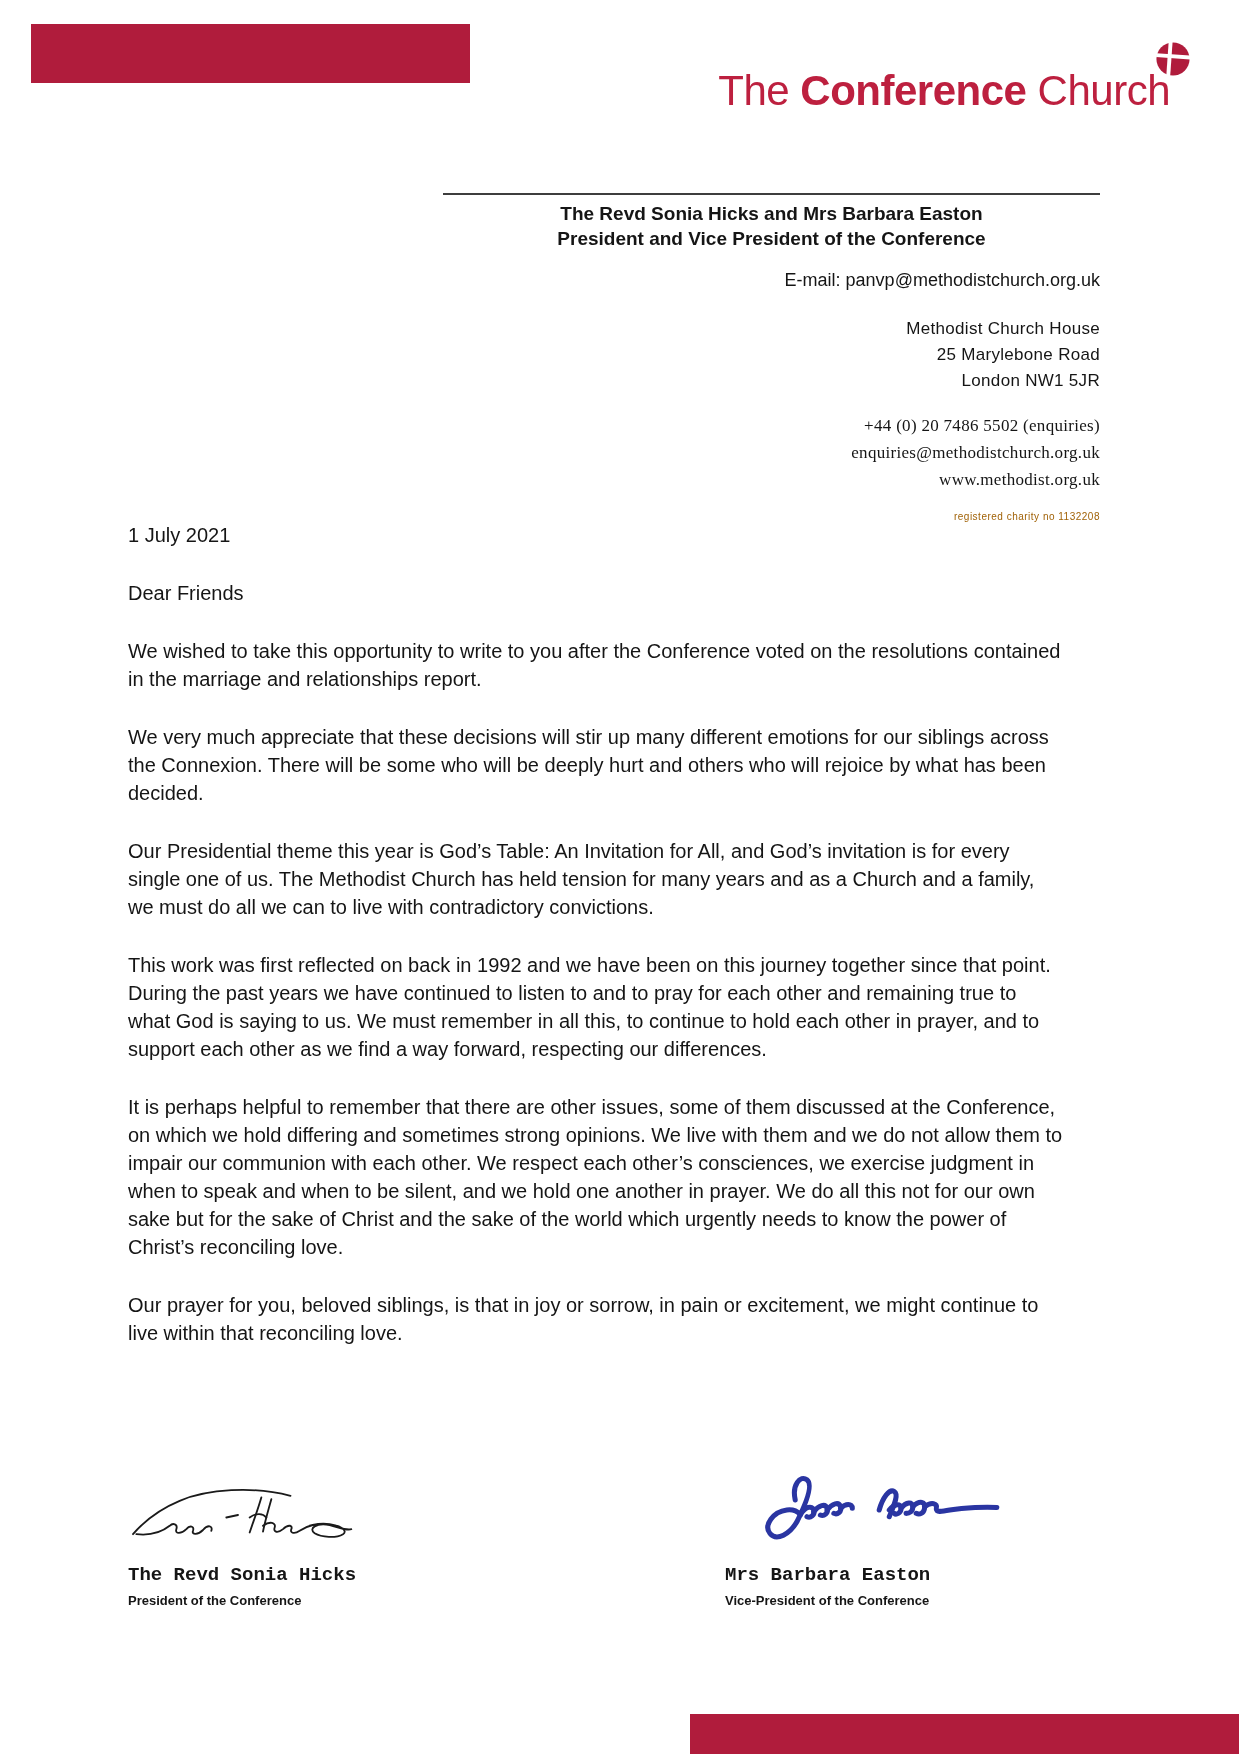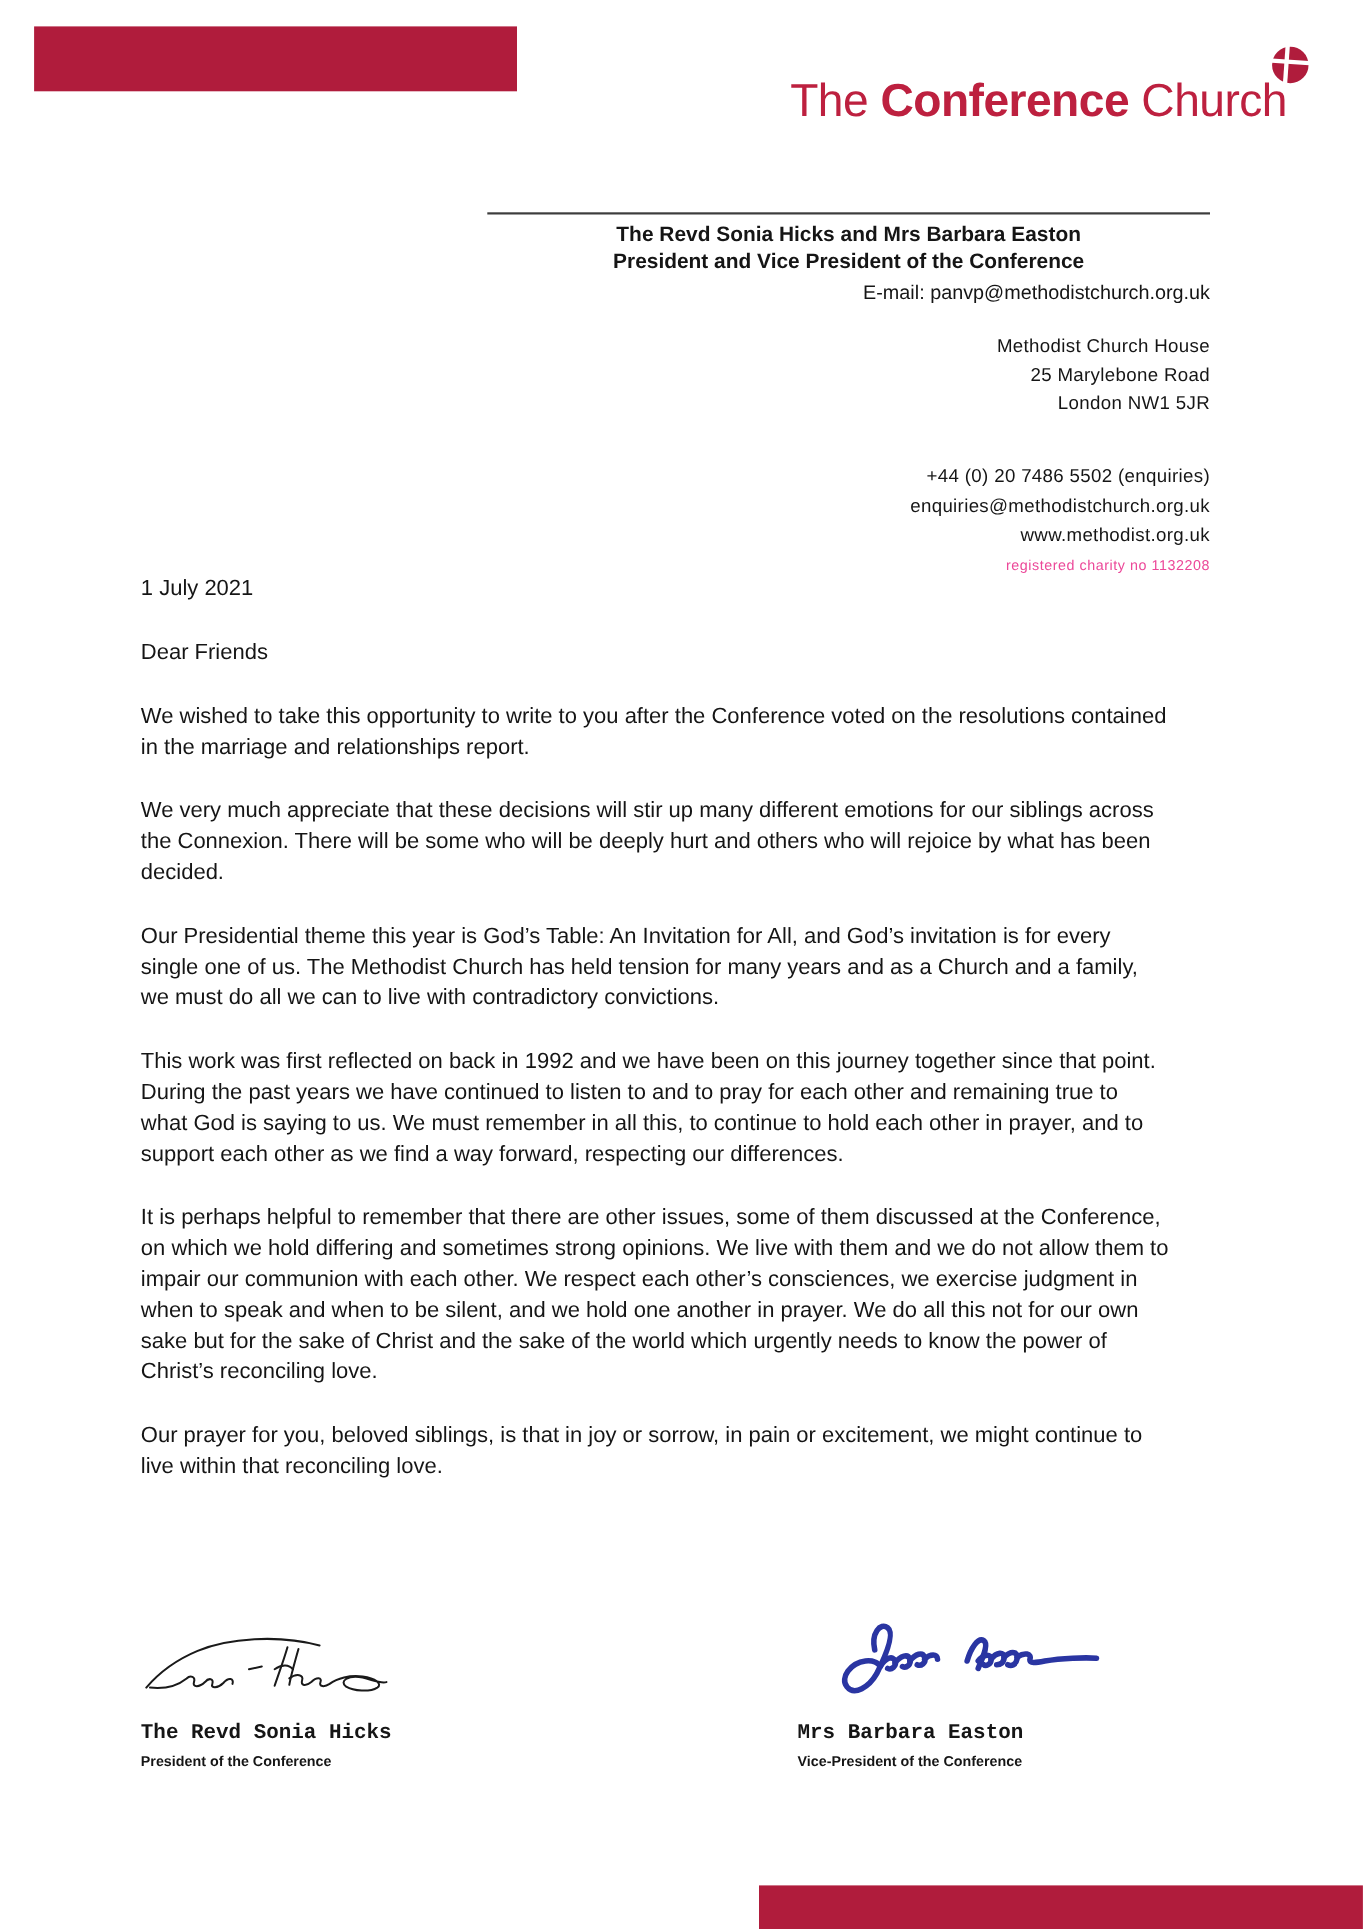"E-mail: panvp@methodistchurch.org.uk" .lh-email { margin-top: 3px -> 17px }
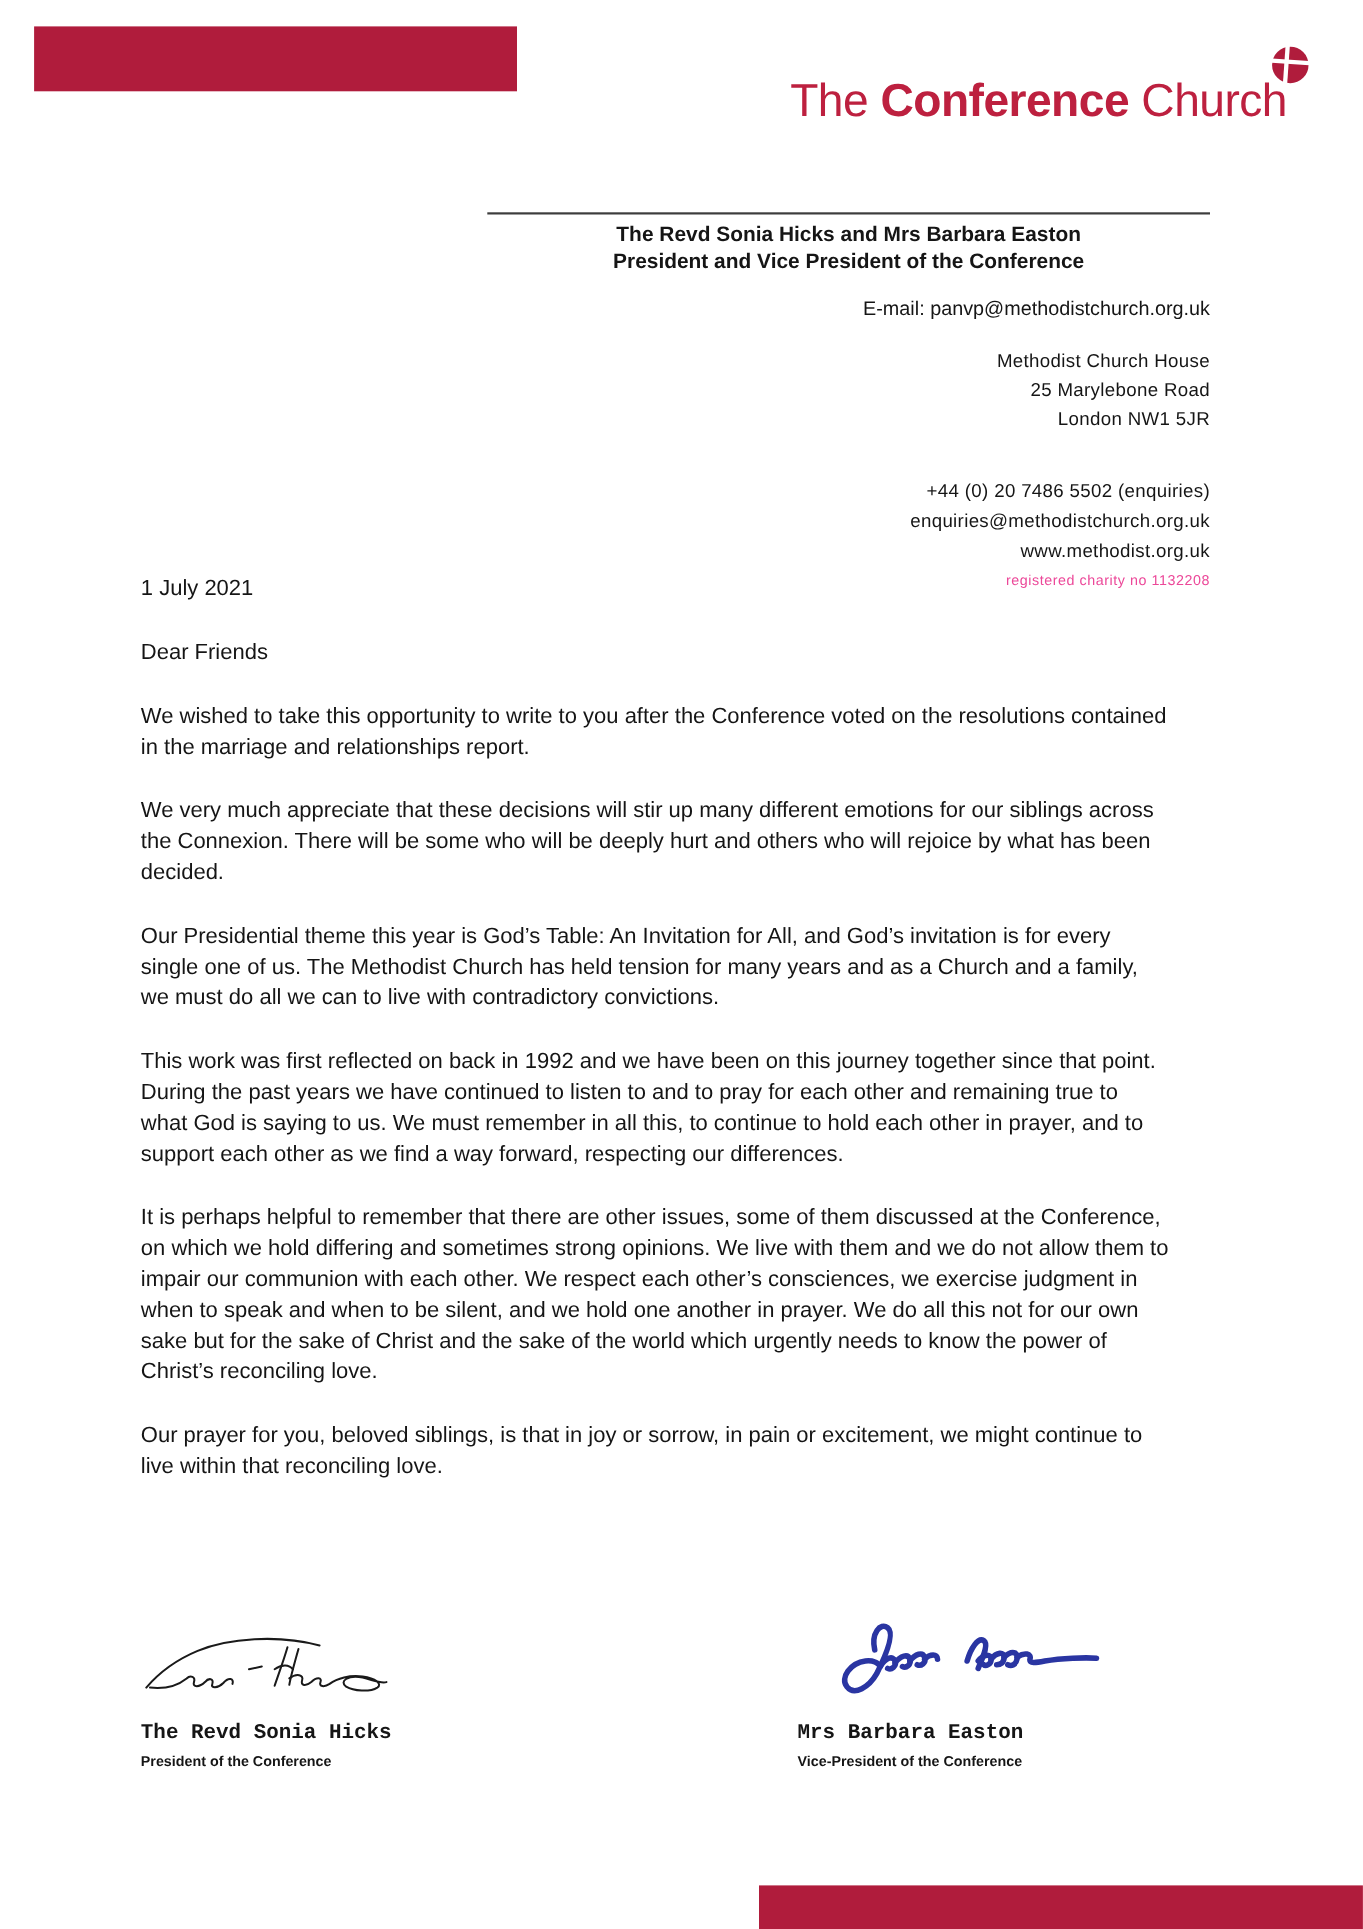"+44 (0) 20 7486 5502" .lh-contact { font-family: none -> Liberation Serif, serif; margin-top: 39px -> 18px }
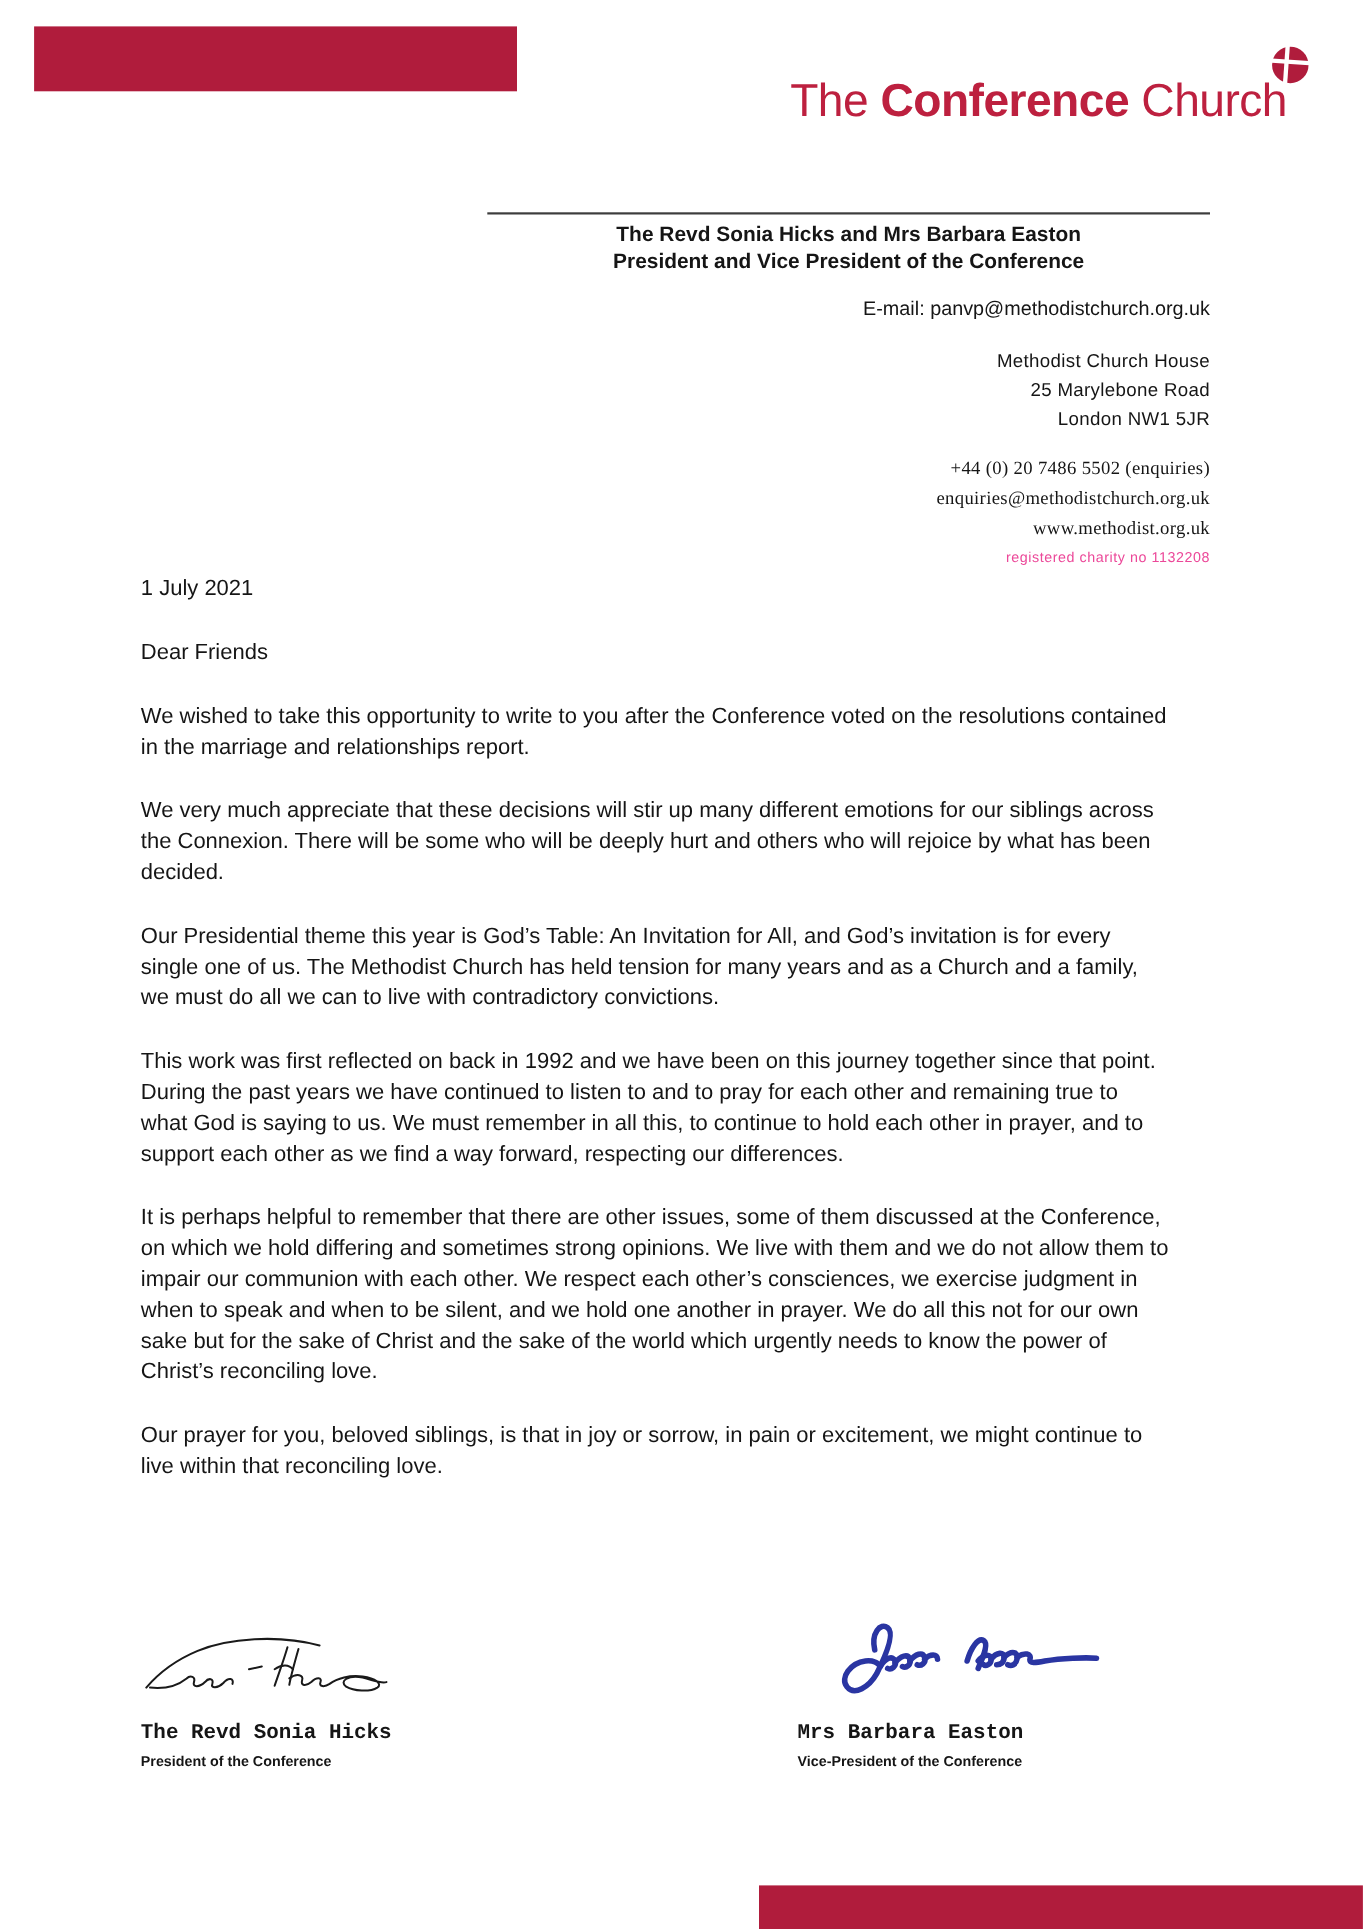"registered charity no 1132208" .lh-charity { color: #ec4899 -> #a16207; font-size: 13px -> 10px; margin-top: 6px -> 18px }
